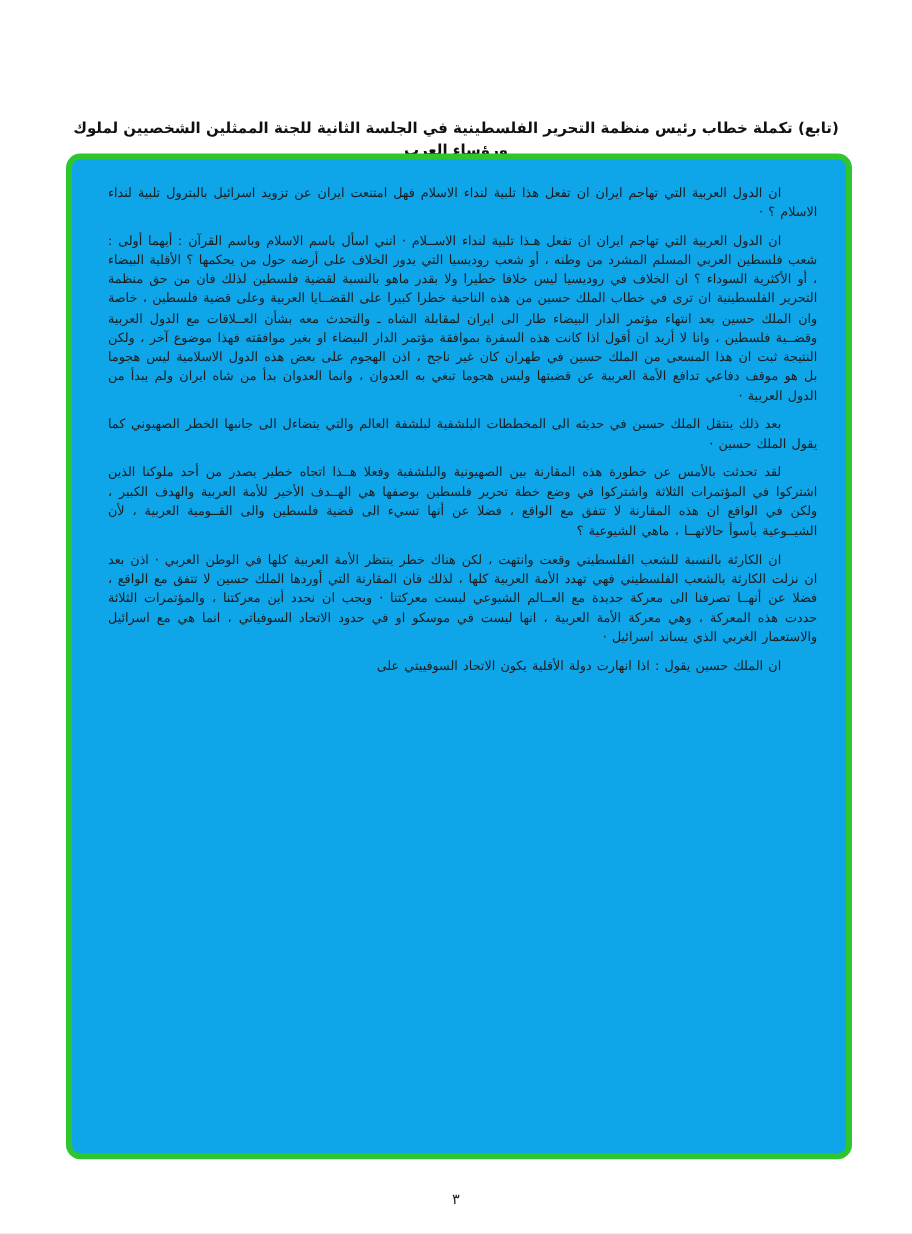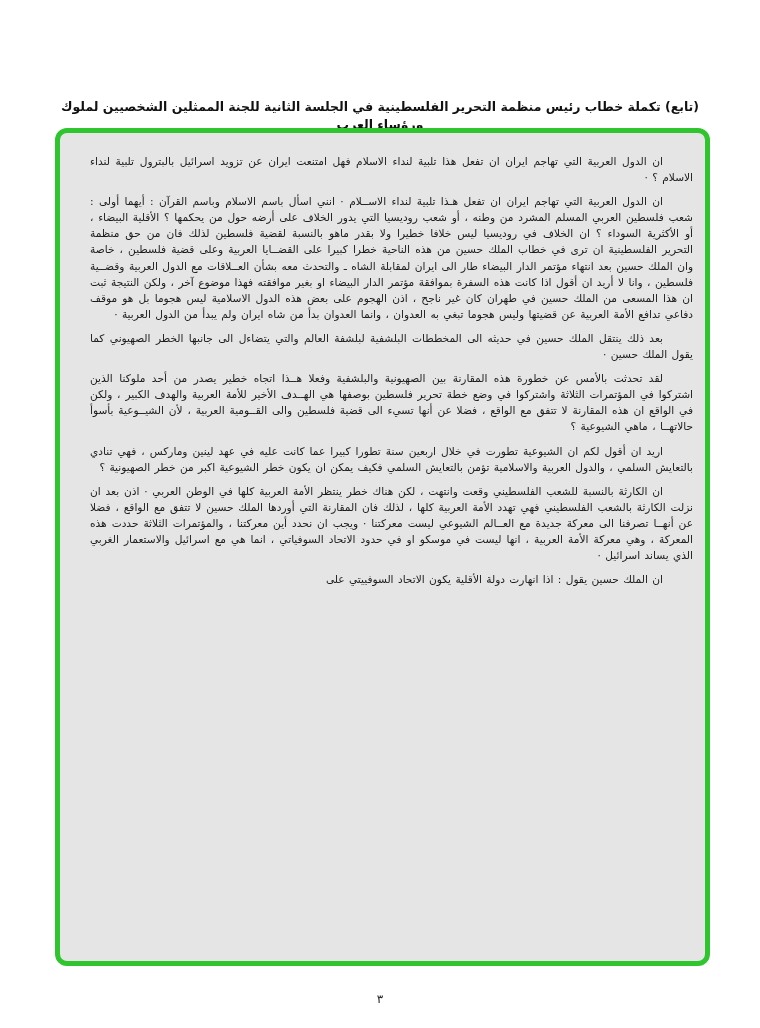"ان الدول العربية التي تهاجم" .text-frame { background: #e5e5e5 -> #0ea5e9; padding: 20px 12px 8px 30px -> 20px 24px 8px 30px }
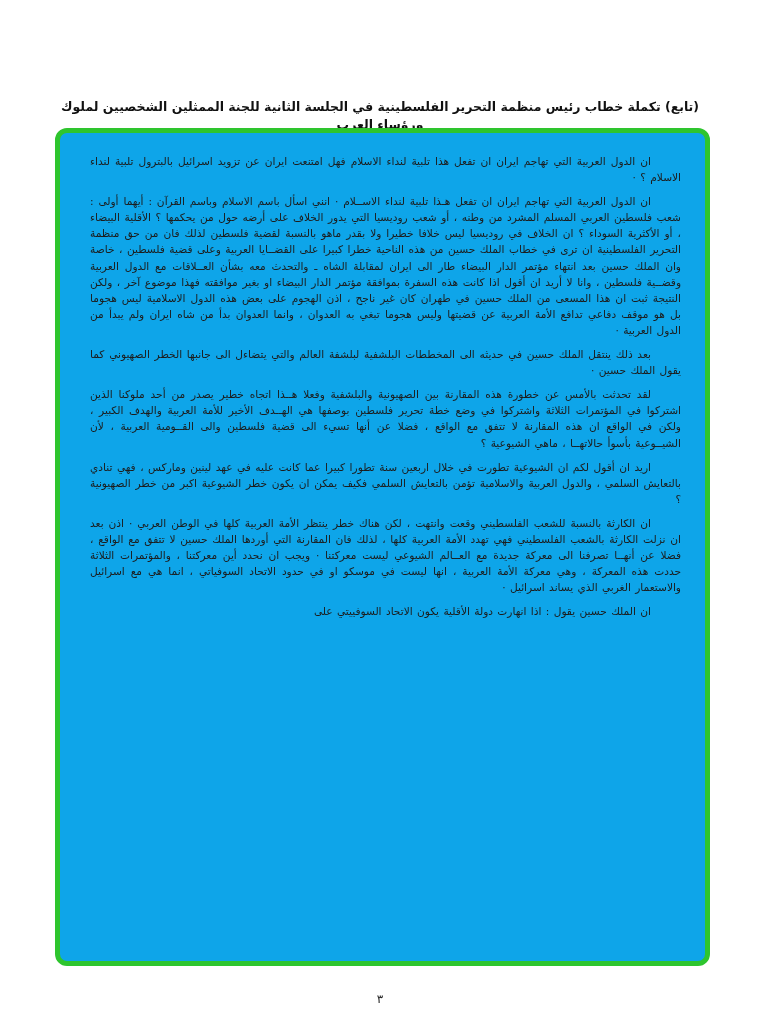"اريد ان أقول لكم ان" p { html: <p>اريد ان أقول لكم ان الشيوعية تطورت في خلال اربعين سنة تطورا كبيرا عما كانت عليه في عهد لينين وماركس ، فهي تنادي بالتعايش السلمي ، والدول العربية والاسلامية تؤمن بالتعايش السلمي فكيف يمكن ان يكون خطر الشيوعية اكبر من خطر الصهيونية ؟</p> -> none }
